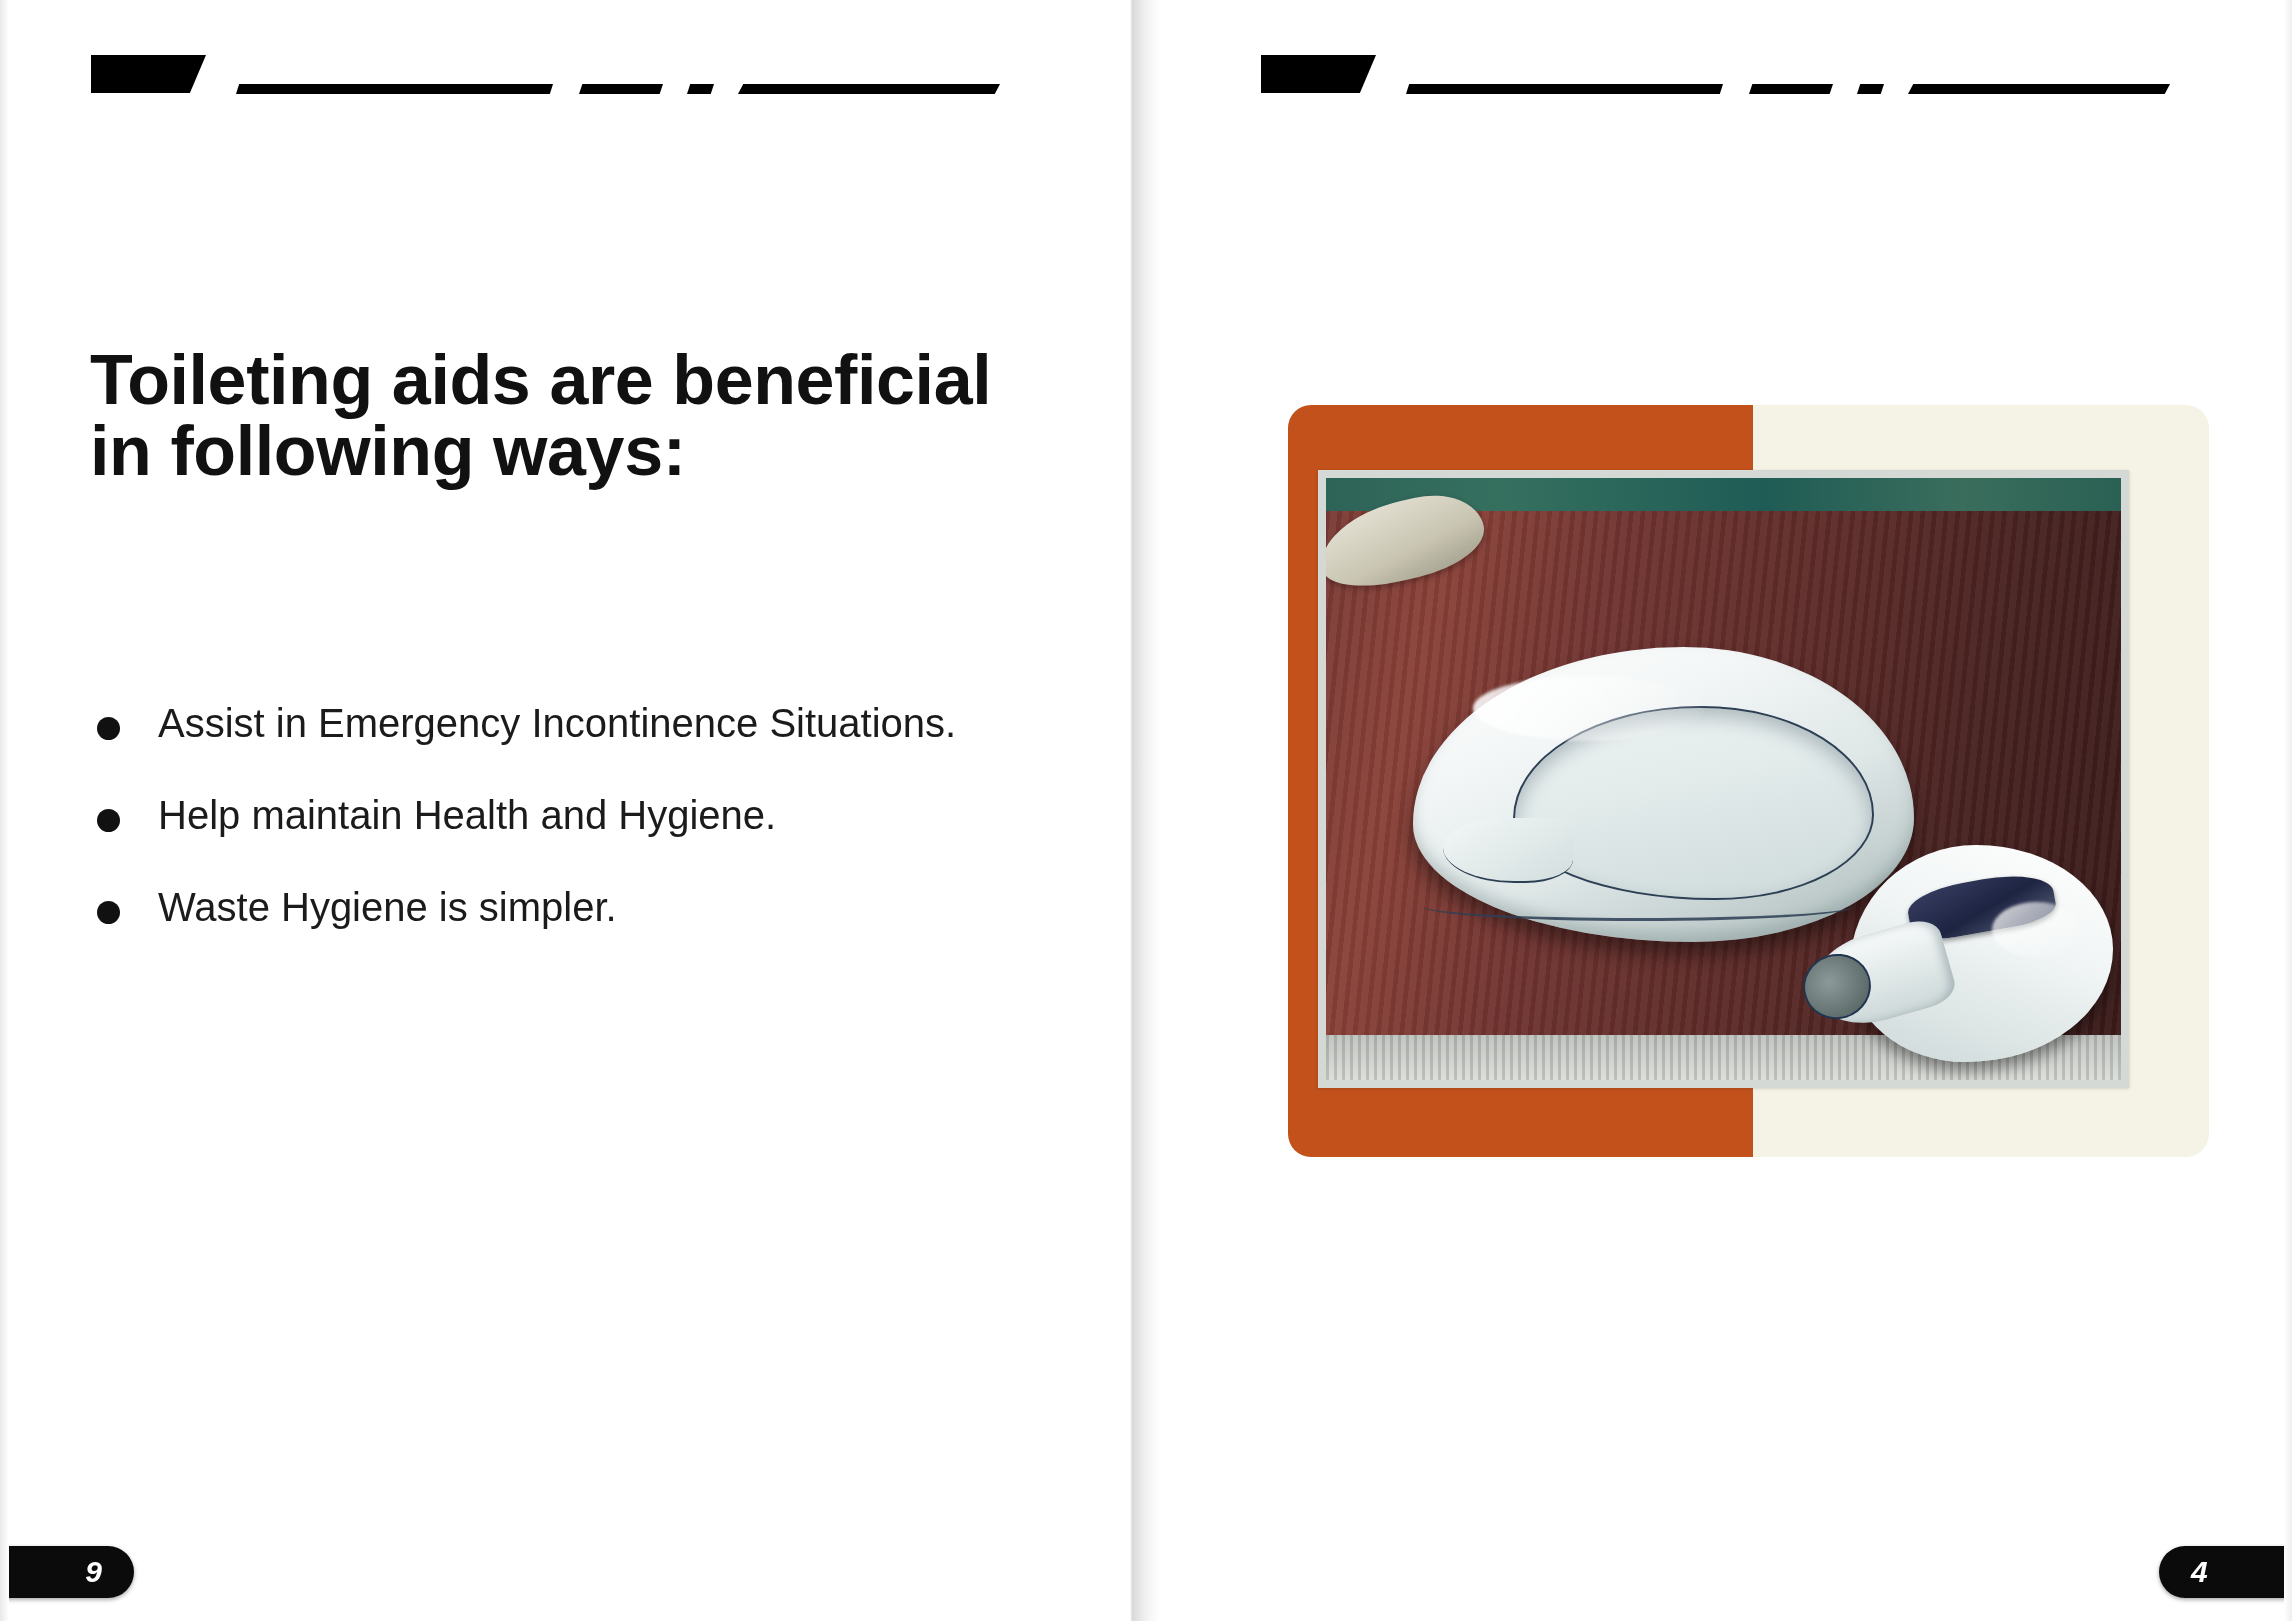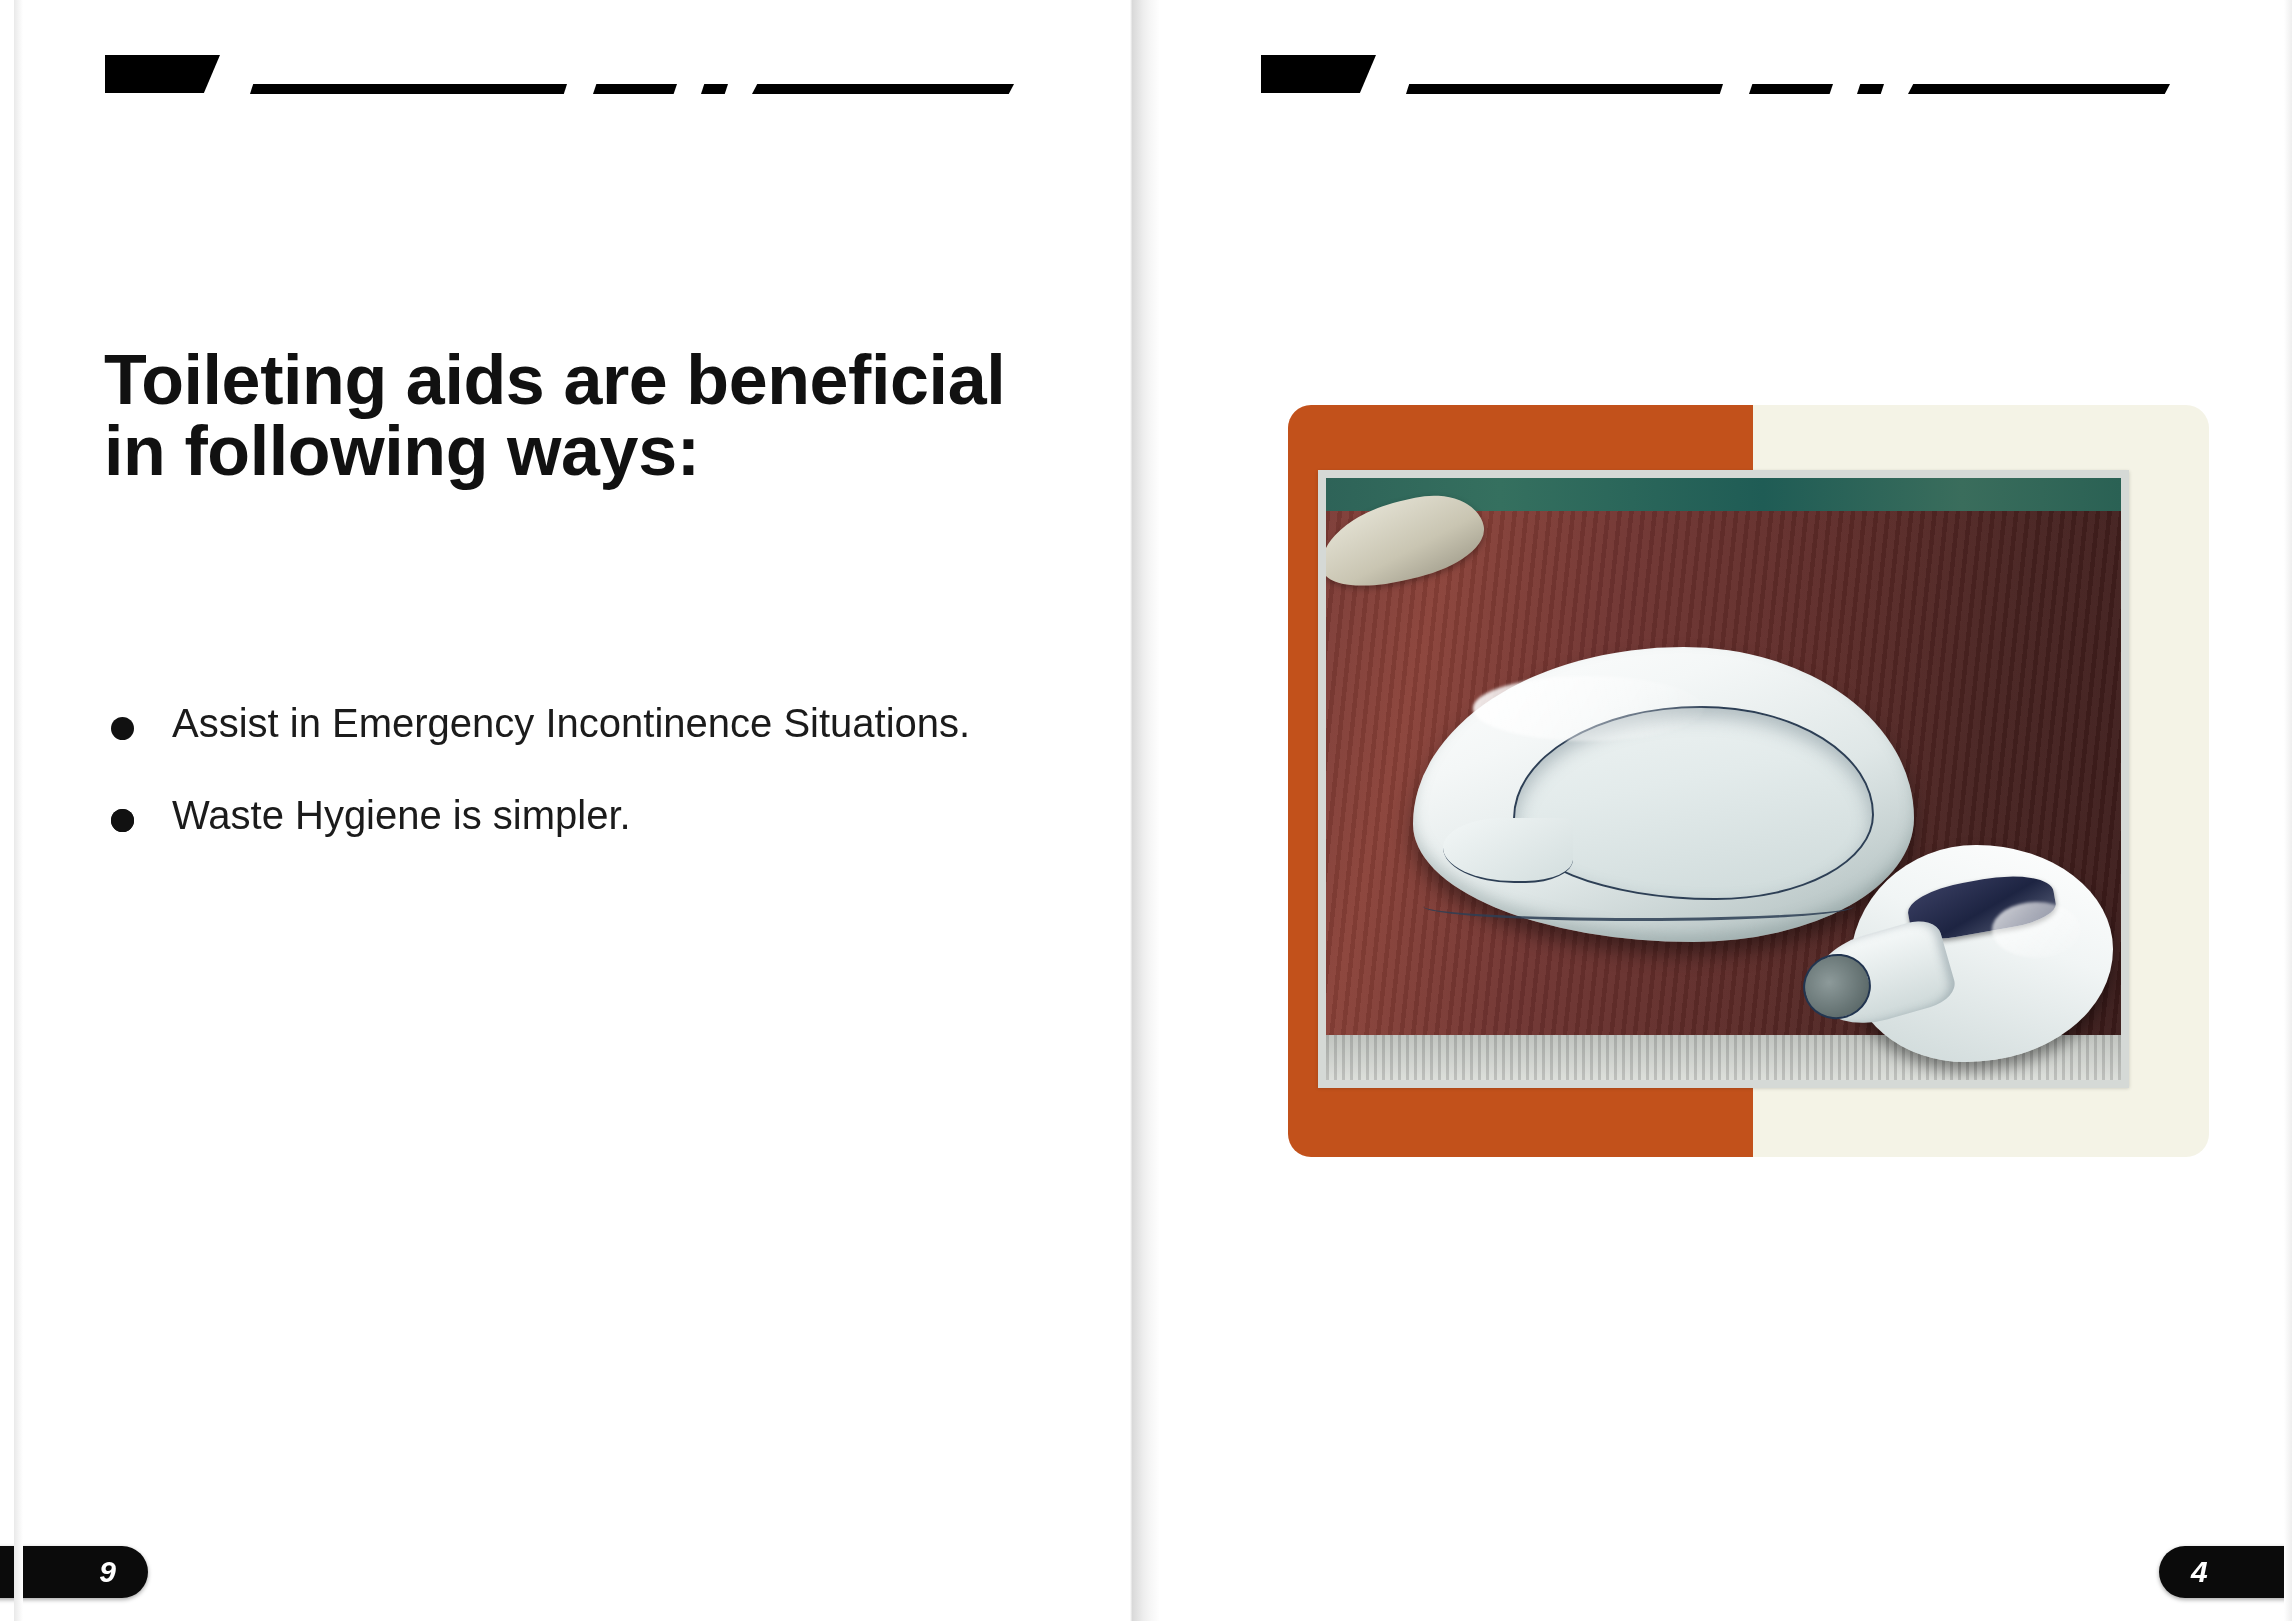"Toileting aids are beneficial in" .page-left { margin-left: 14px -> none }
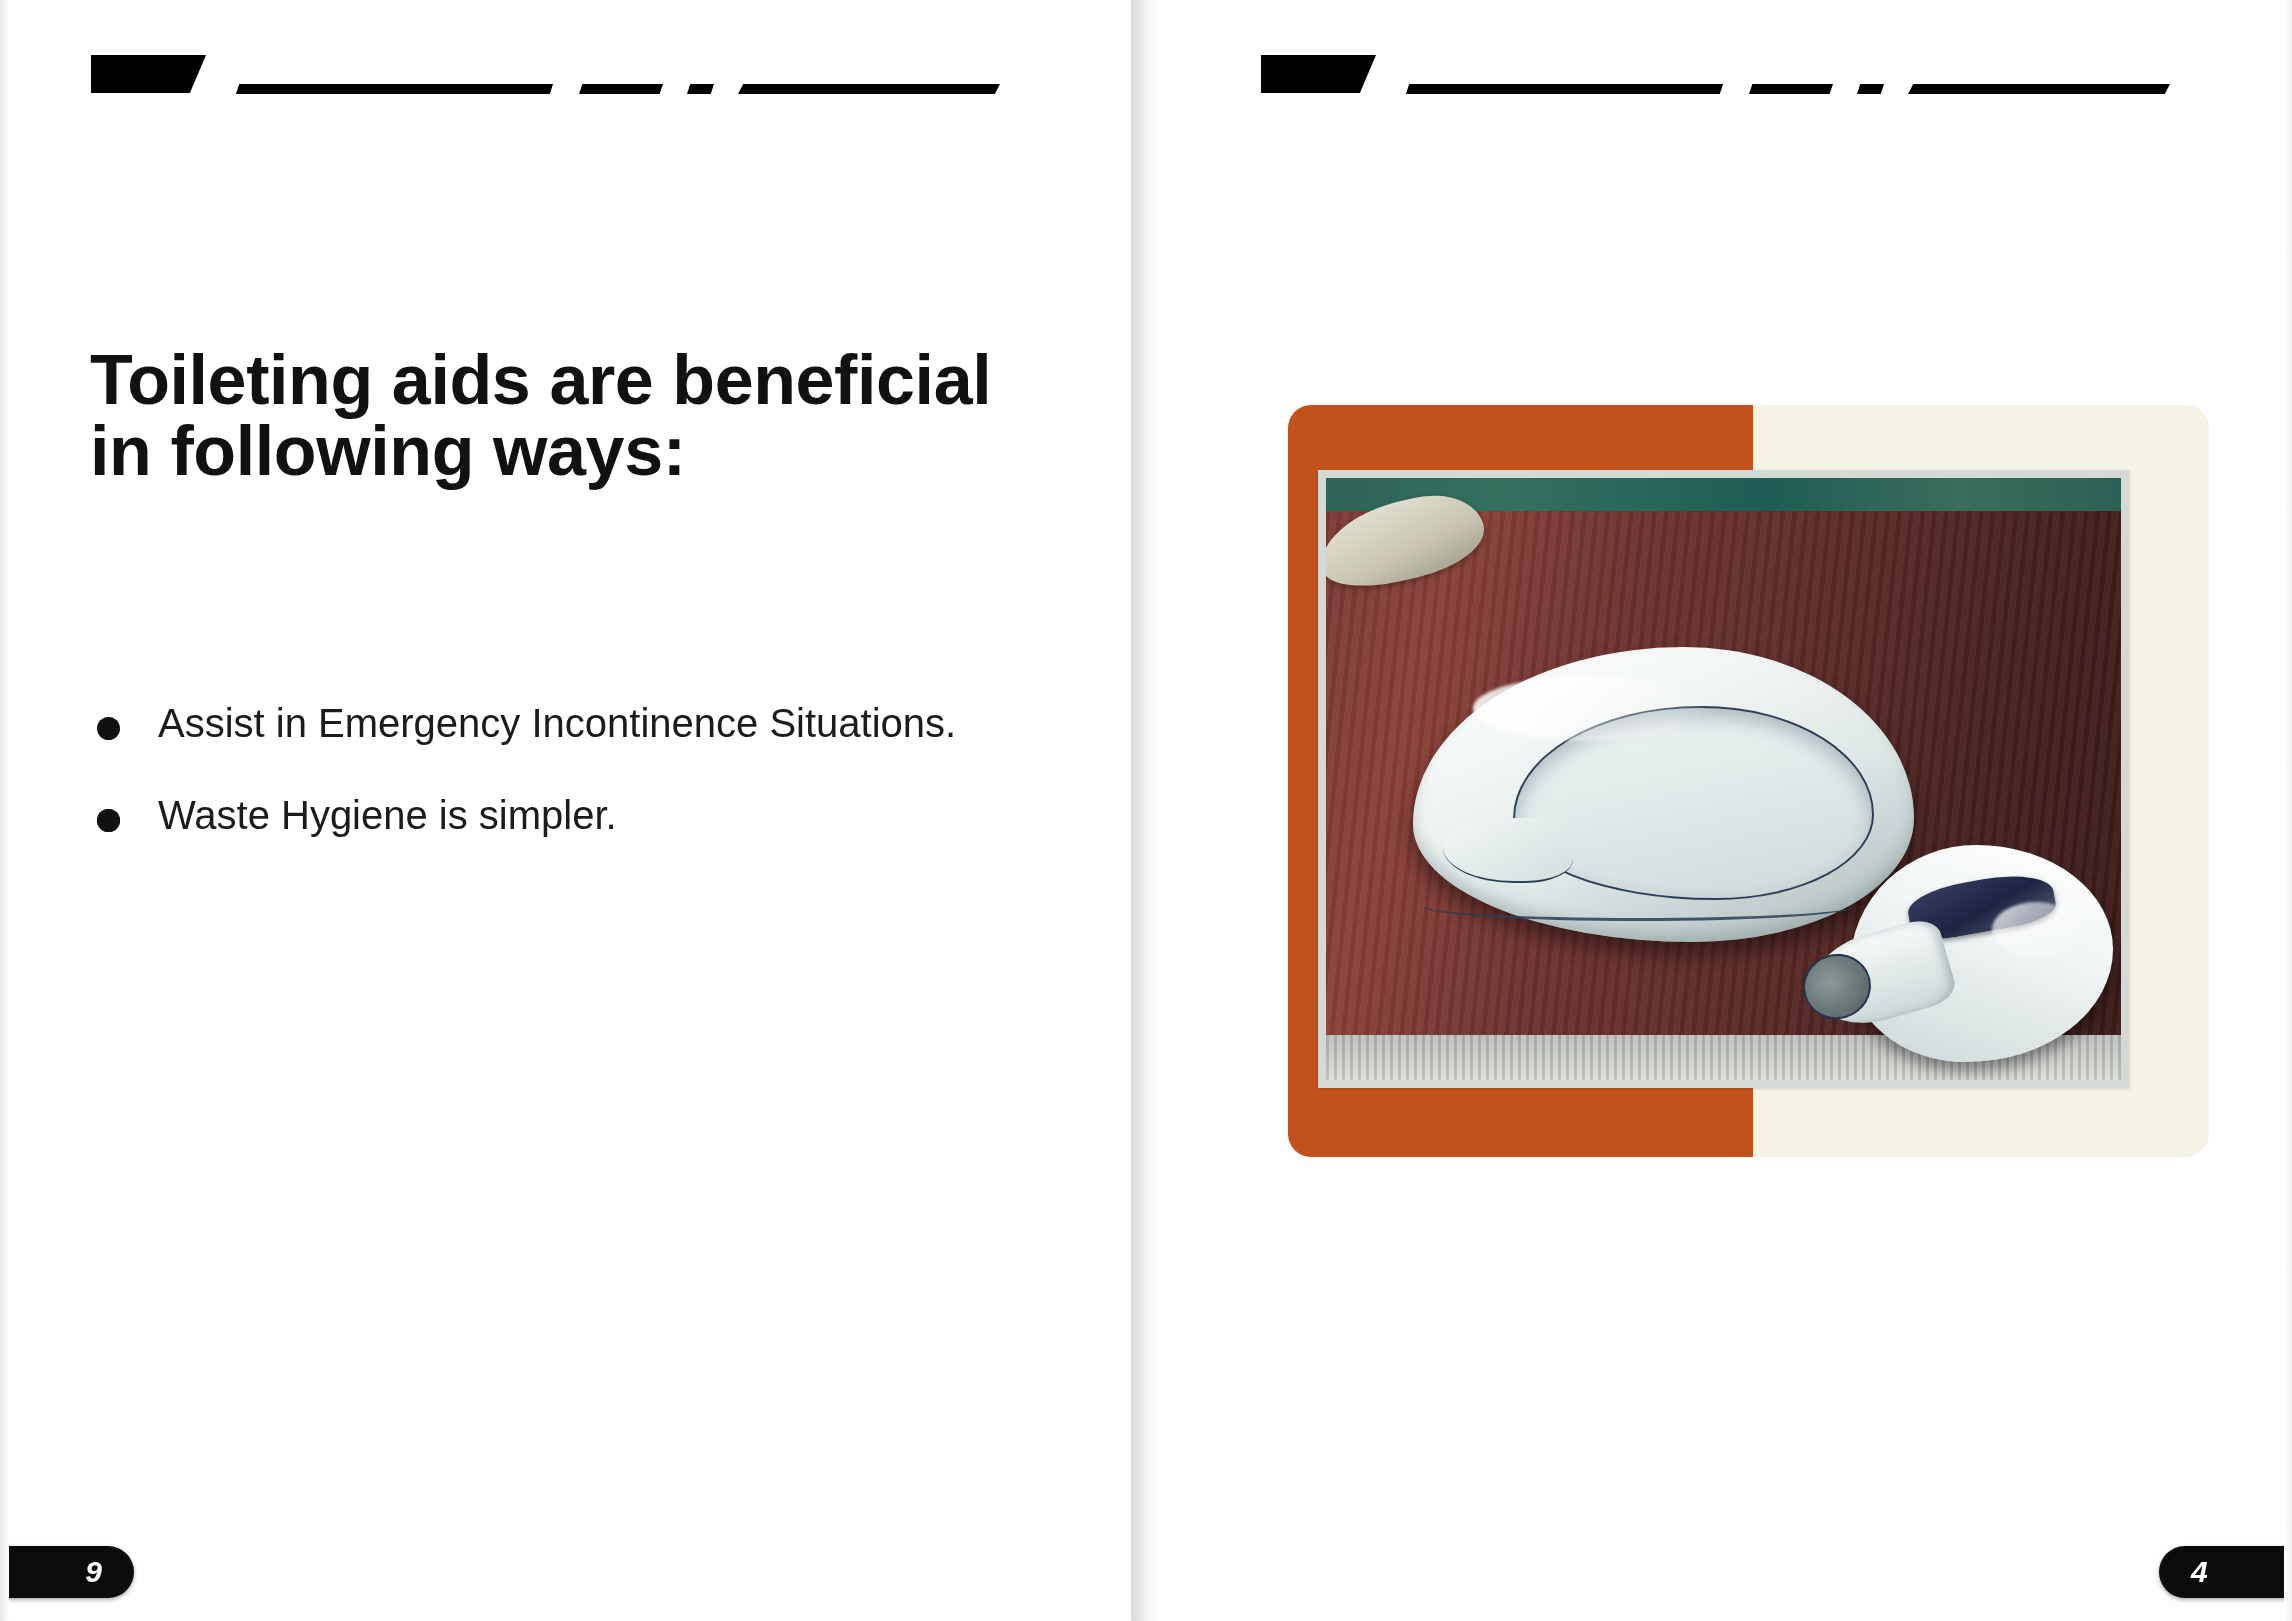"Help maintain Health and Hygiene." span { html: none -> <span>Help maintain Health and Hygiene.</span> }
